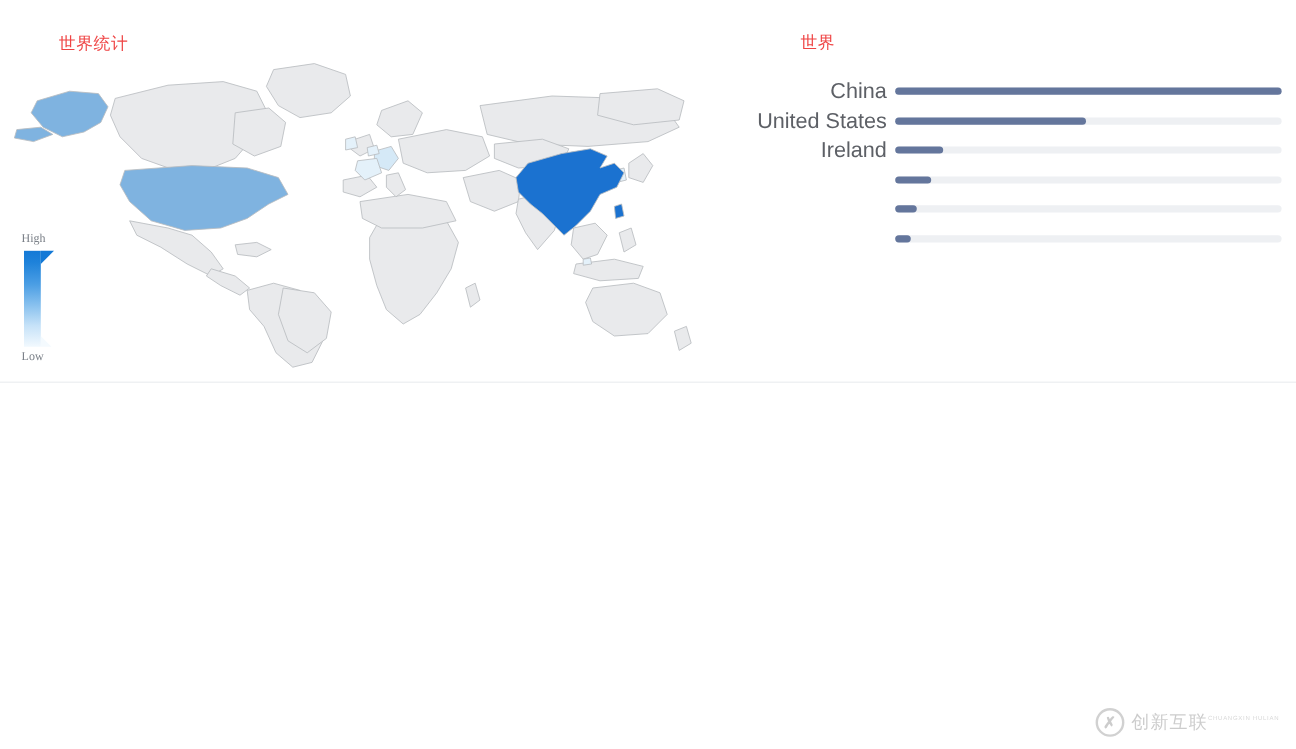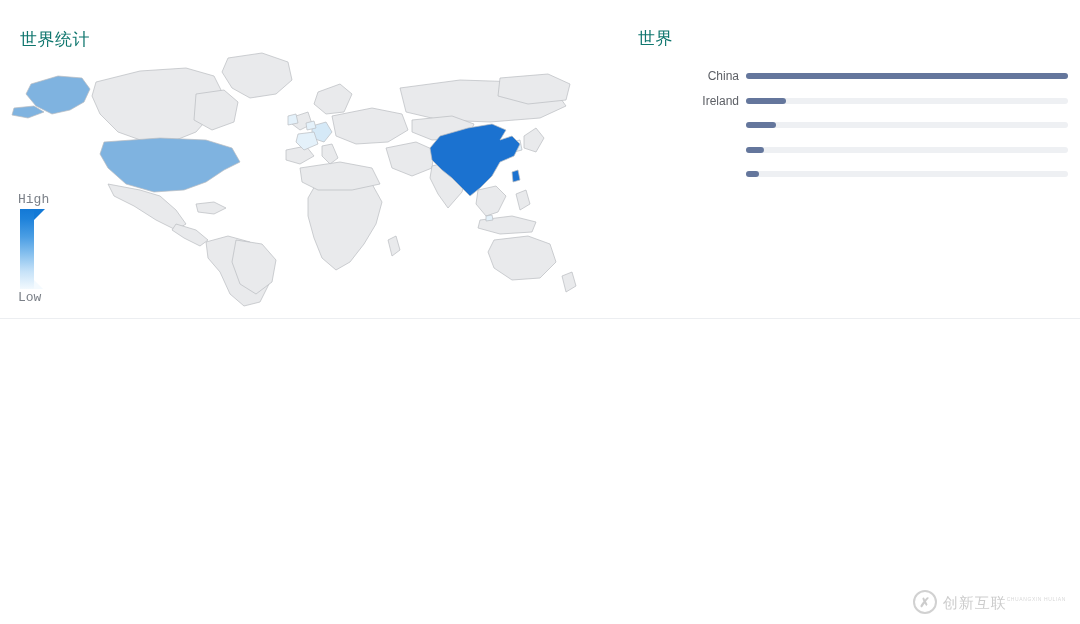"世界统计" .panel-title { color: #0f766e -> #ef4444; font-size: 17px -> 14px; margin-left: none -> 29px }
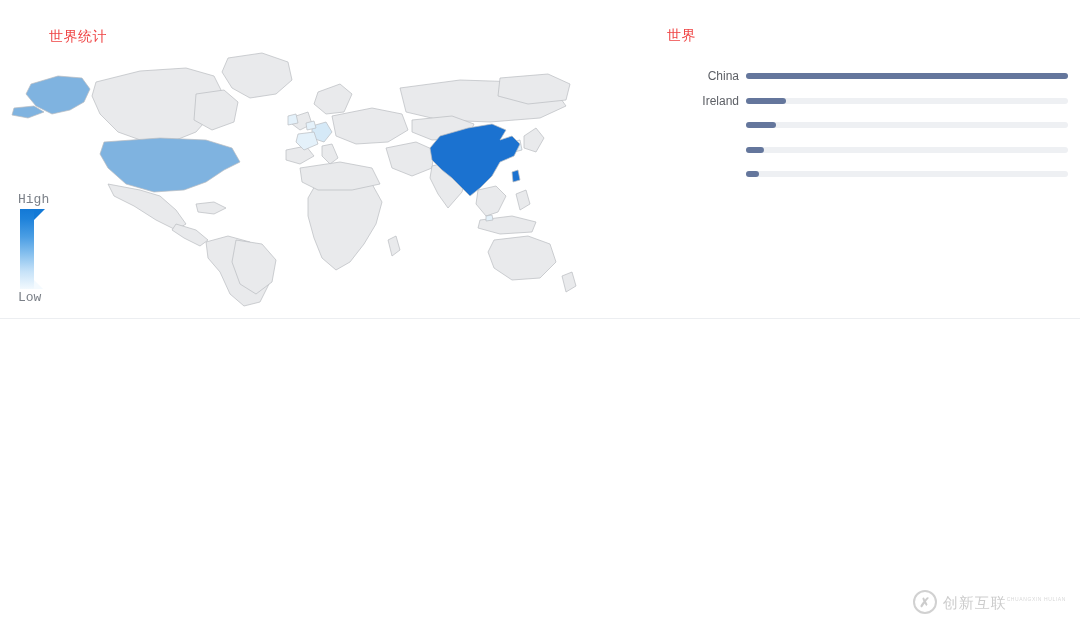"China" .bar-label { font-size: 12px -> 18px }
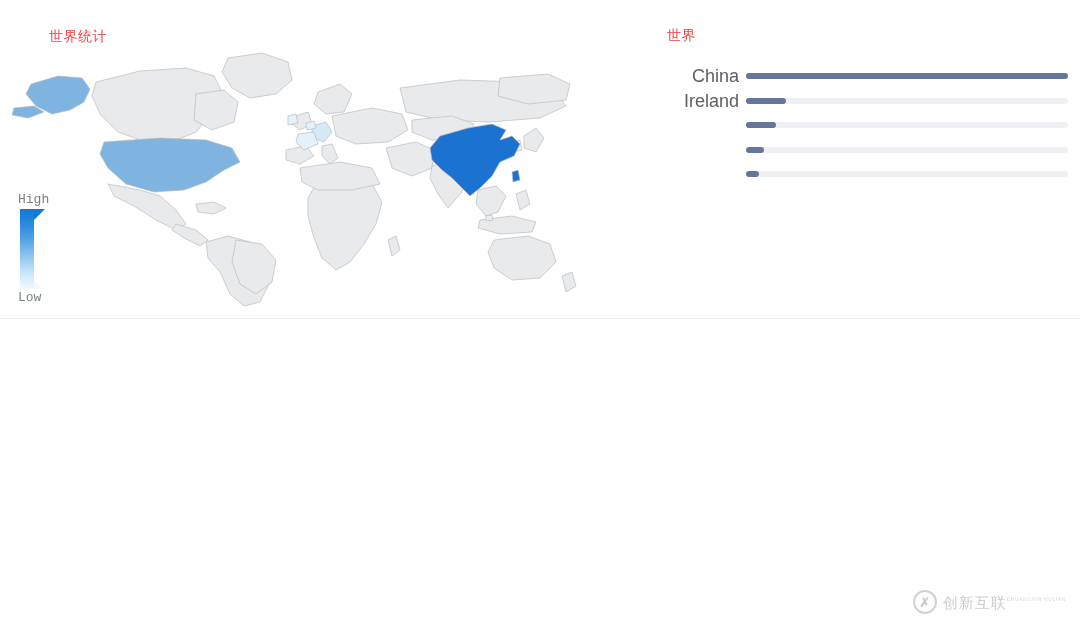"United States" div.bar-row { html: none -> <div> <div>United States</div> <div> <div></div> </div> </div> }
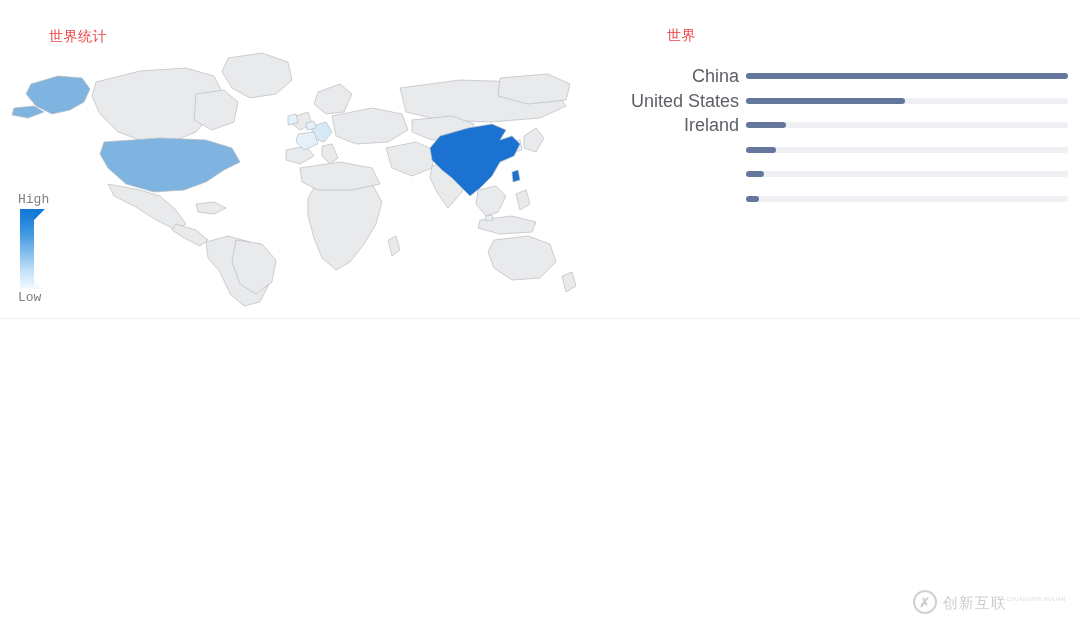"High" .legend-label { font-family: Liberation Mono, monospace -> Liberation Serif, serif; font-size: 13px -> 10px }
